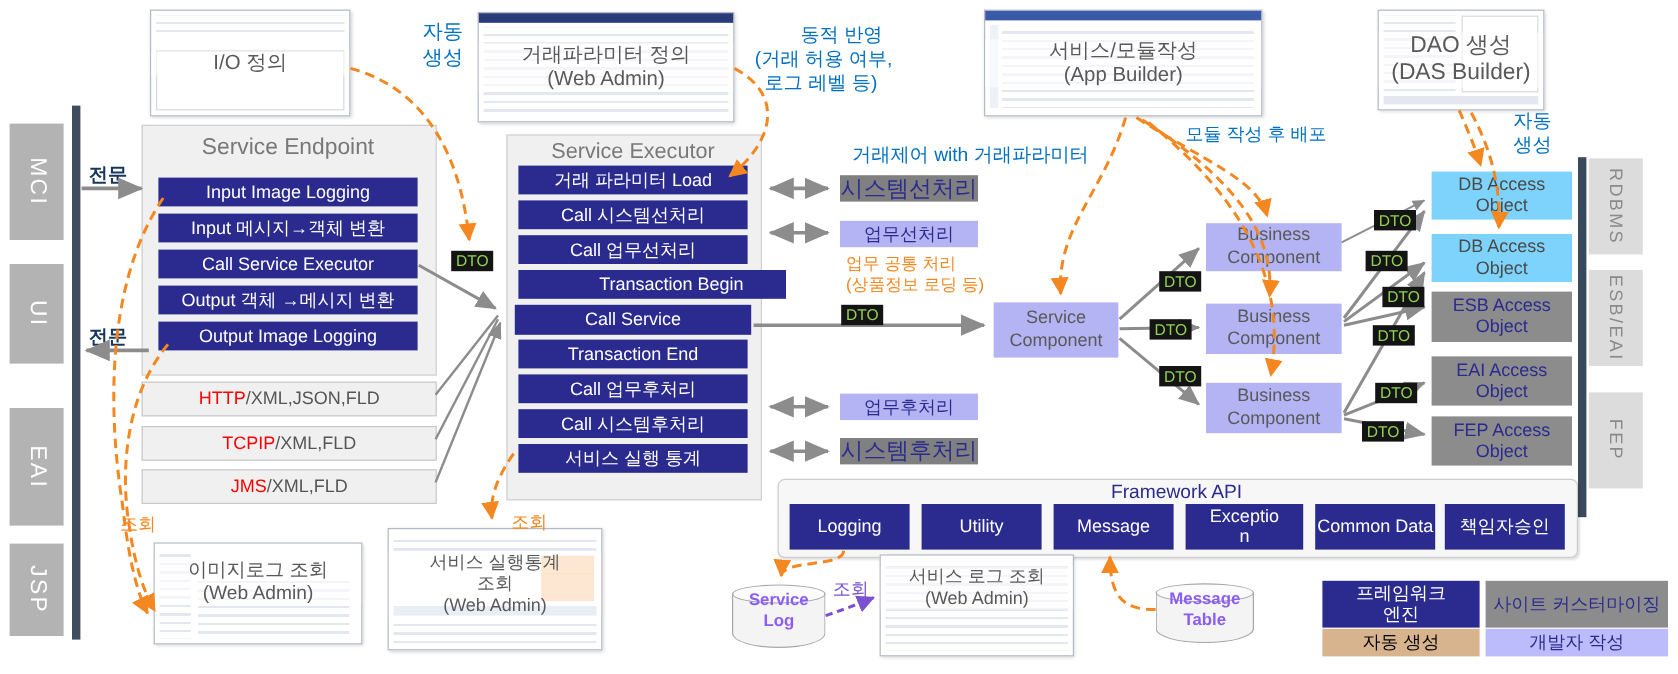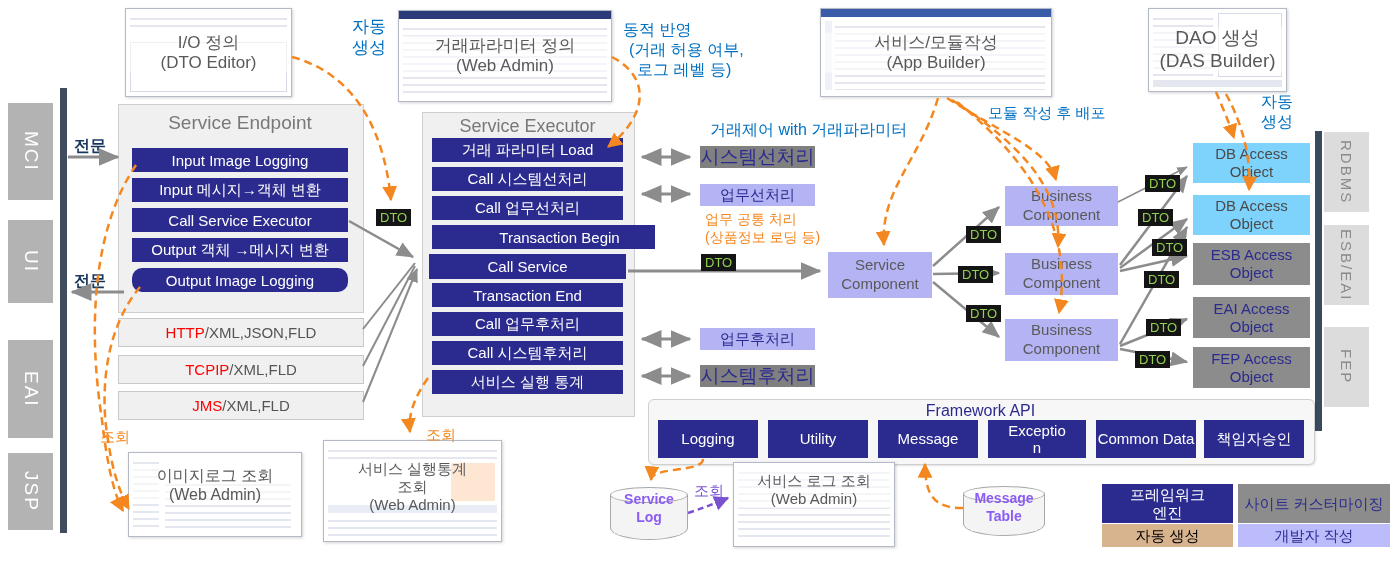"동적 반영" span { margin-left: none -> 44px }
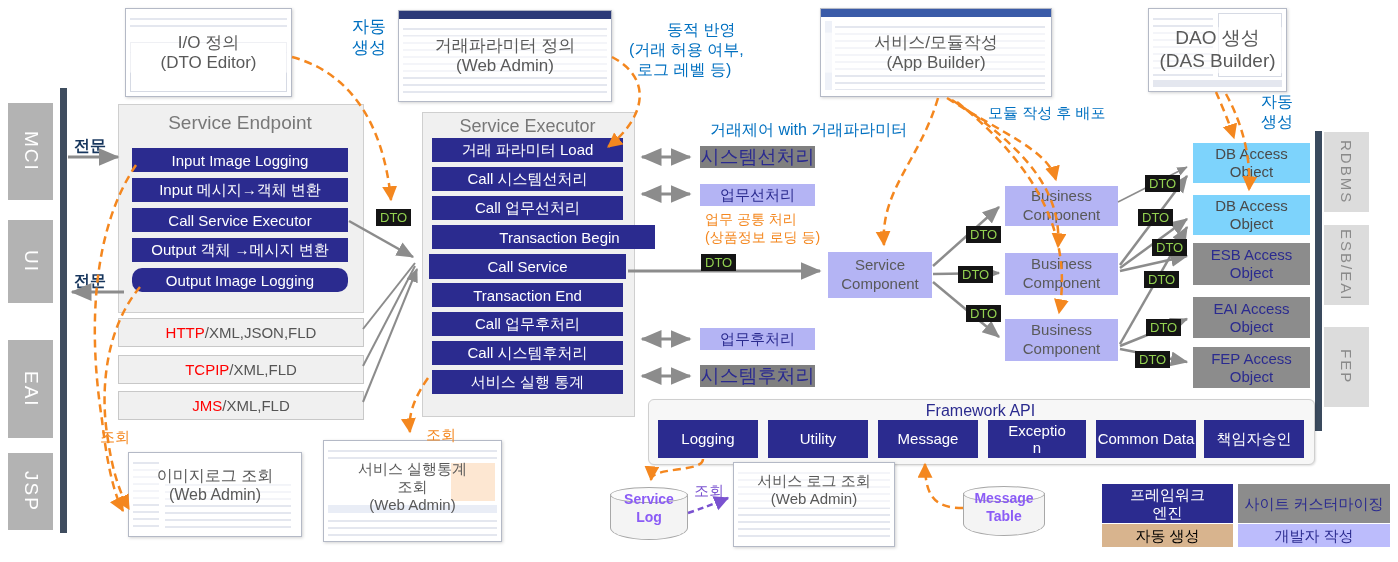"(DTO Editor)" span { html: <span>(DTO Editor)</span> -> none }
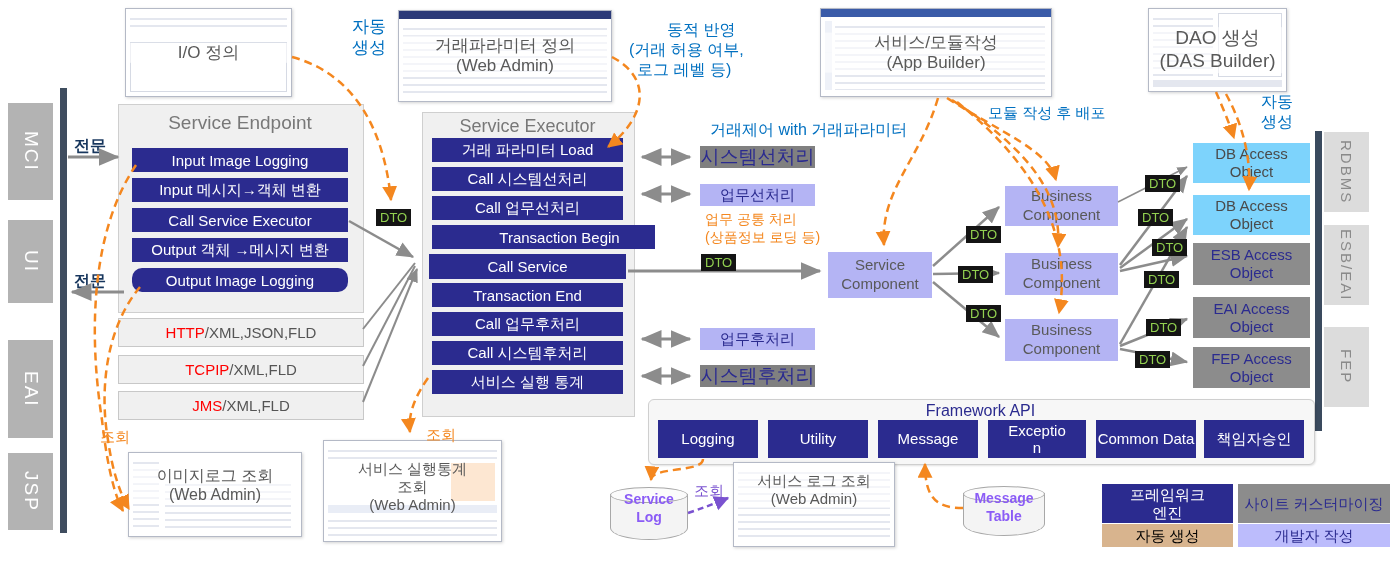"Output Image Logging" div.ab { border-radius: 10px -> none }
